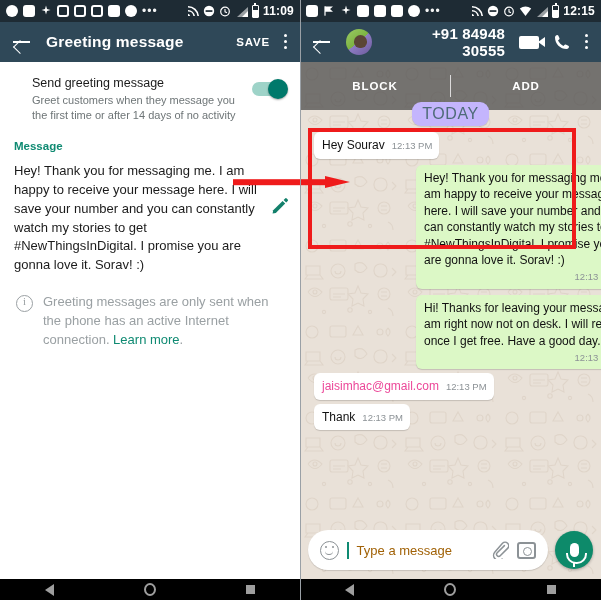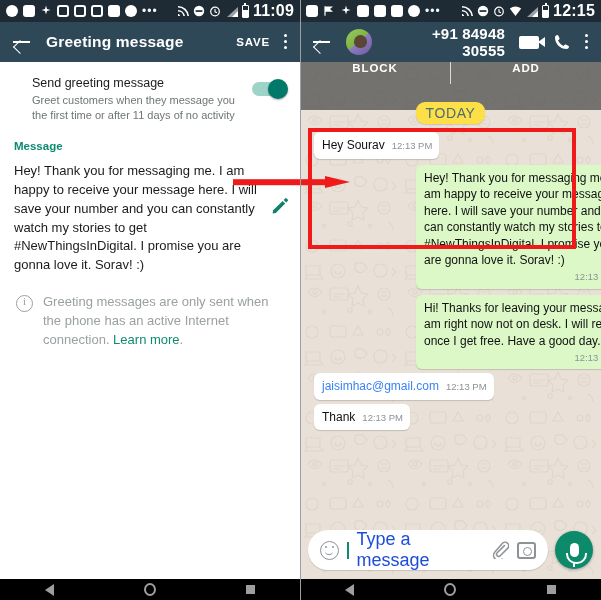"11:09" .clock { font-size: 16px -> 12px }
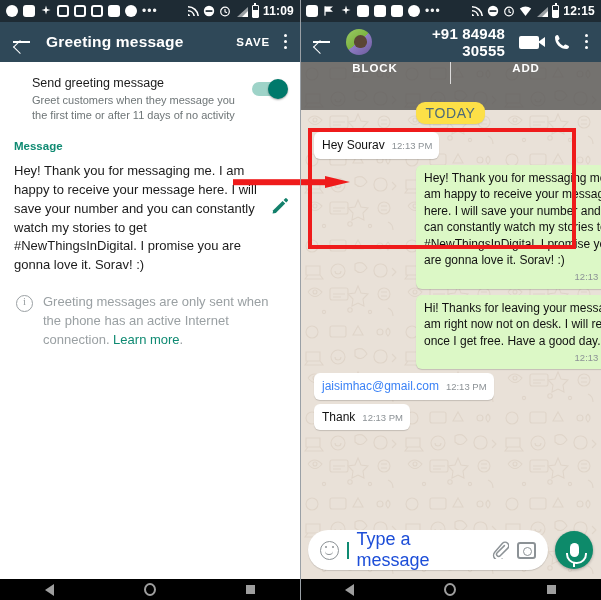"BLOCK" .tabbar { align-items: none -> center }
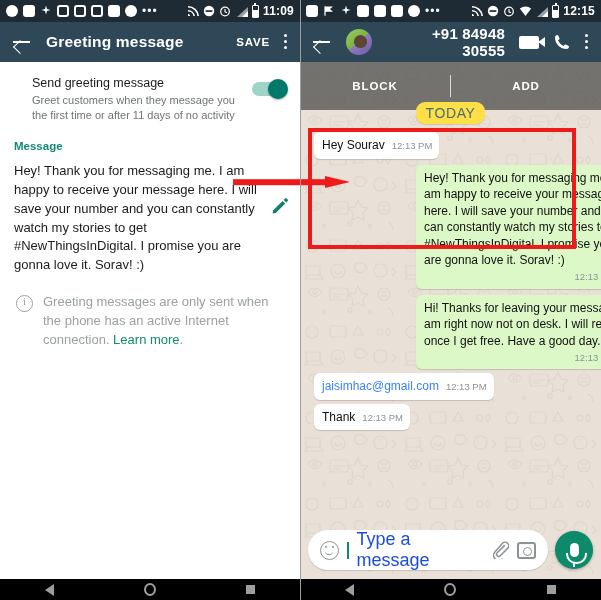"Greet customers when they message" div.t-sub { text: 11 -> 14 }
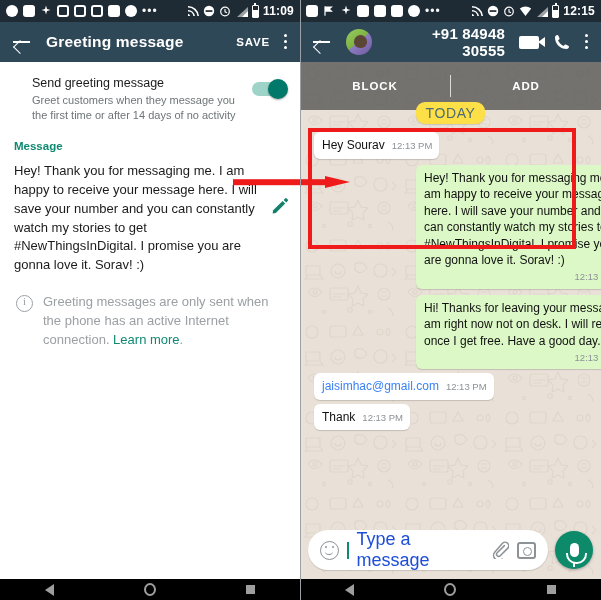"TODAY" .daychip span { background: #fde047 -> #c4b5fd; font-size: 14px -> 16px }
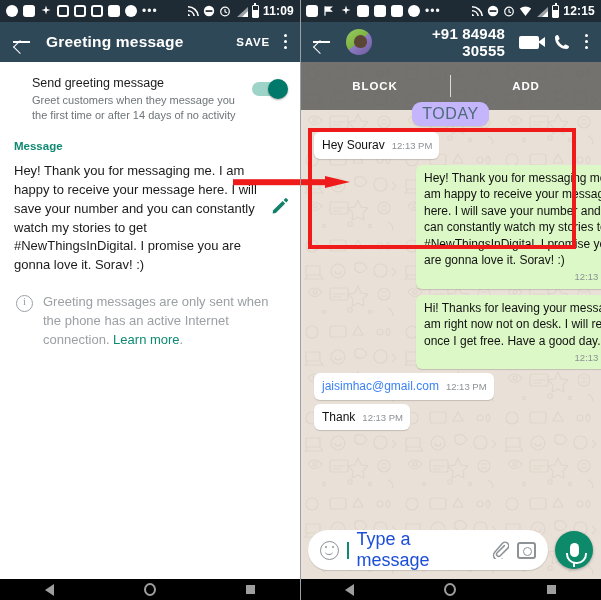"jaisimhac@gmail.com" .email { color: #3b82f6 -> #ec4899 }
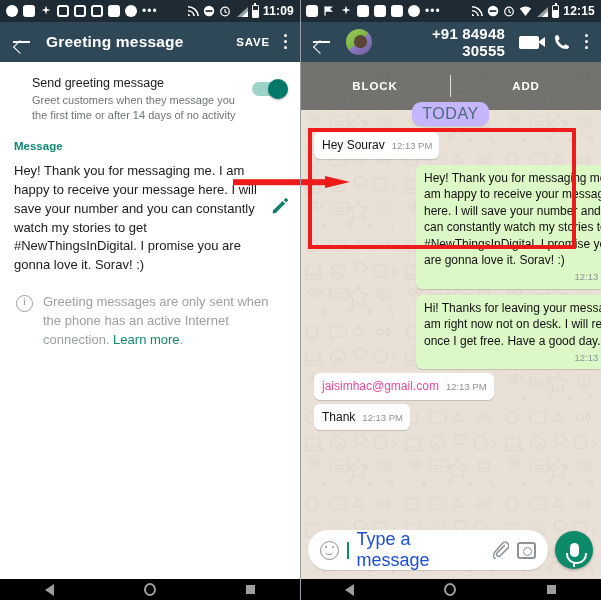"Type a message" .ph { color: #1d4ed8 -> #a16207; font-size: 18px -> 13px }
